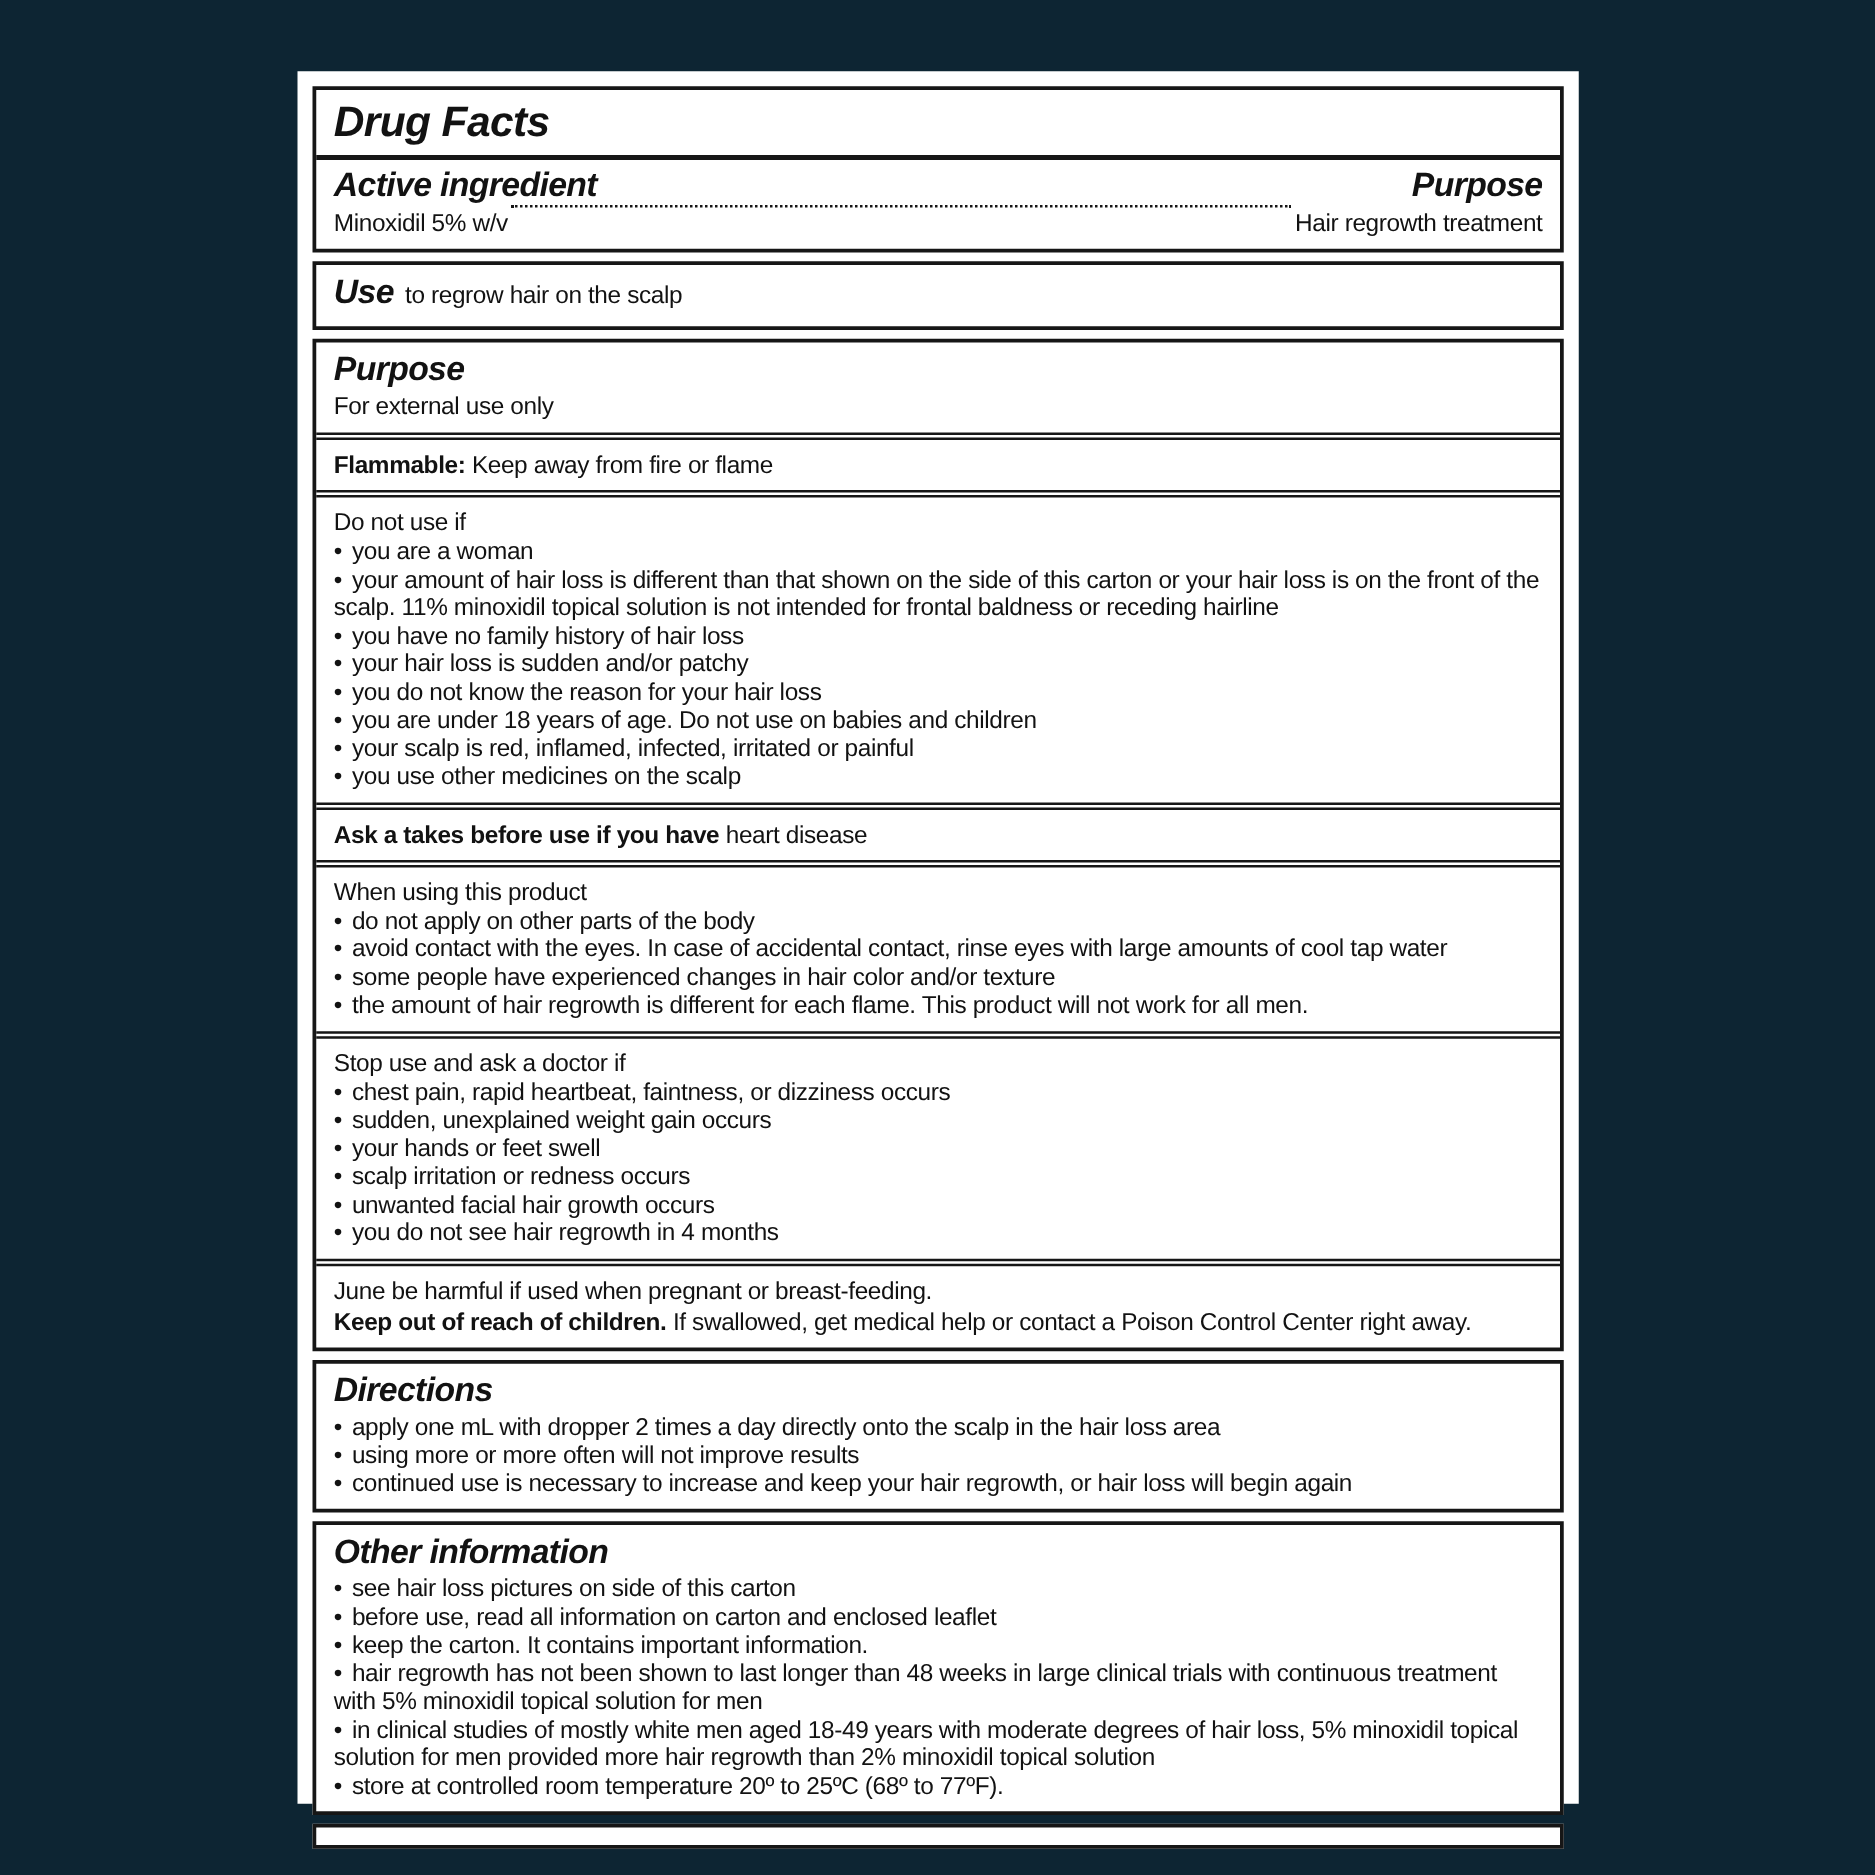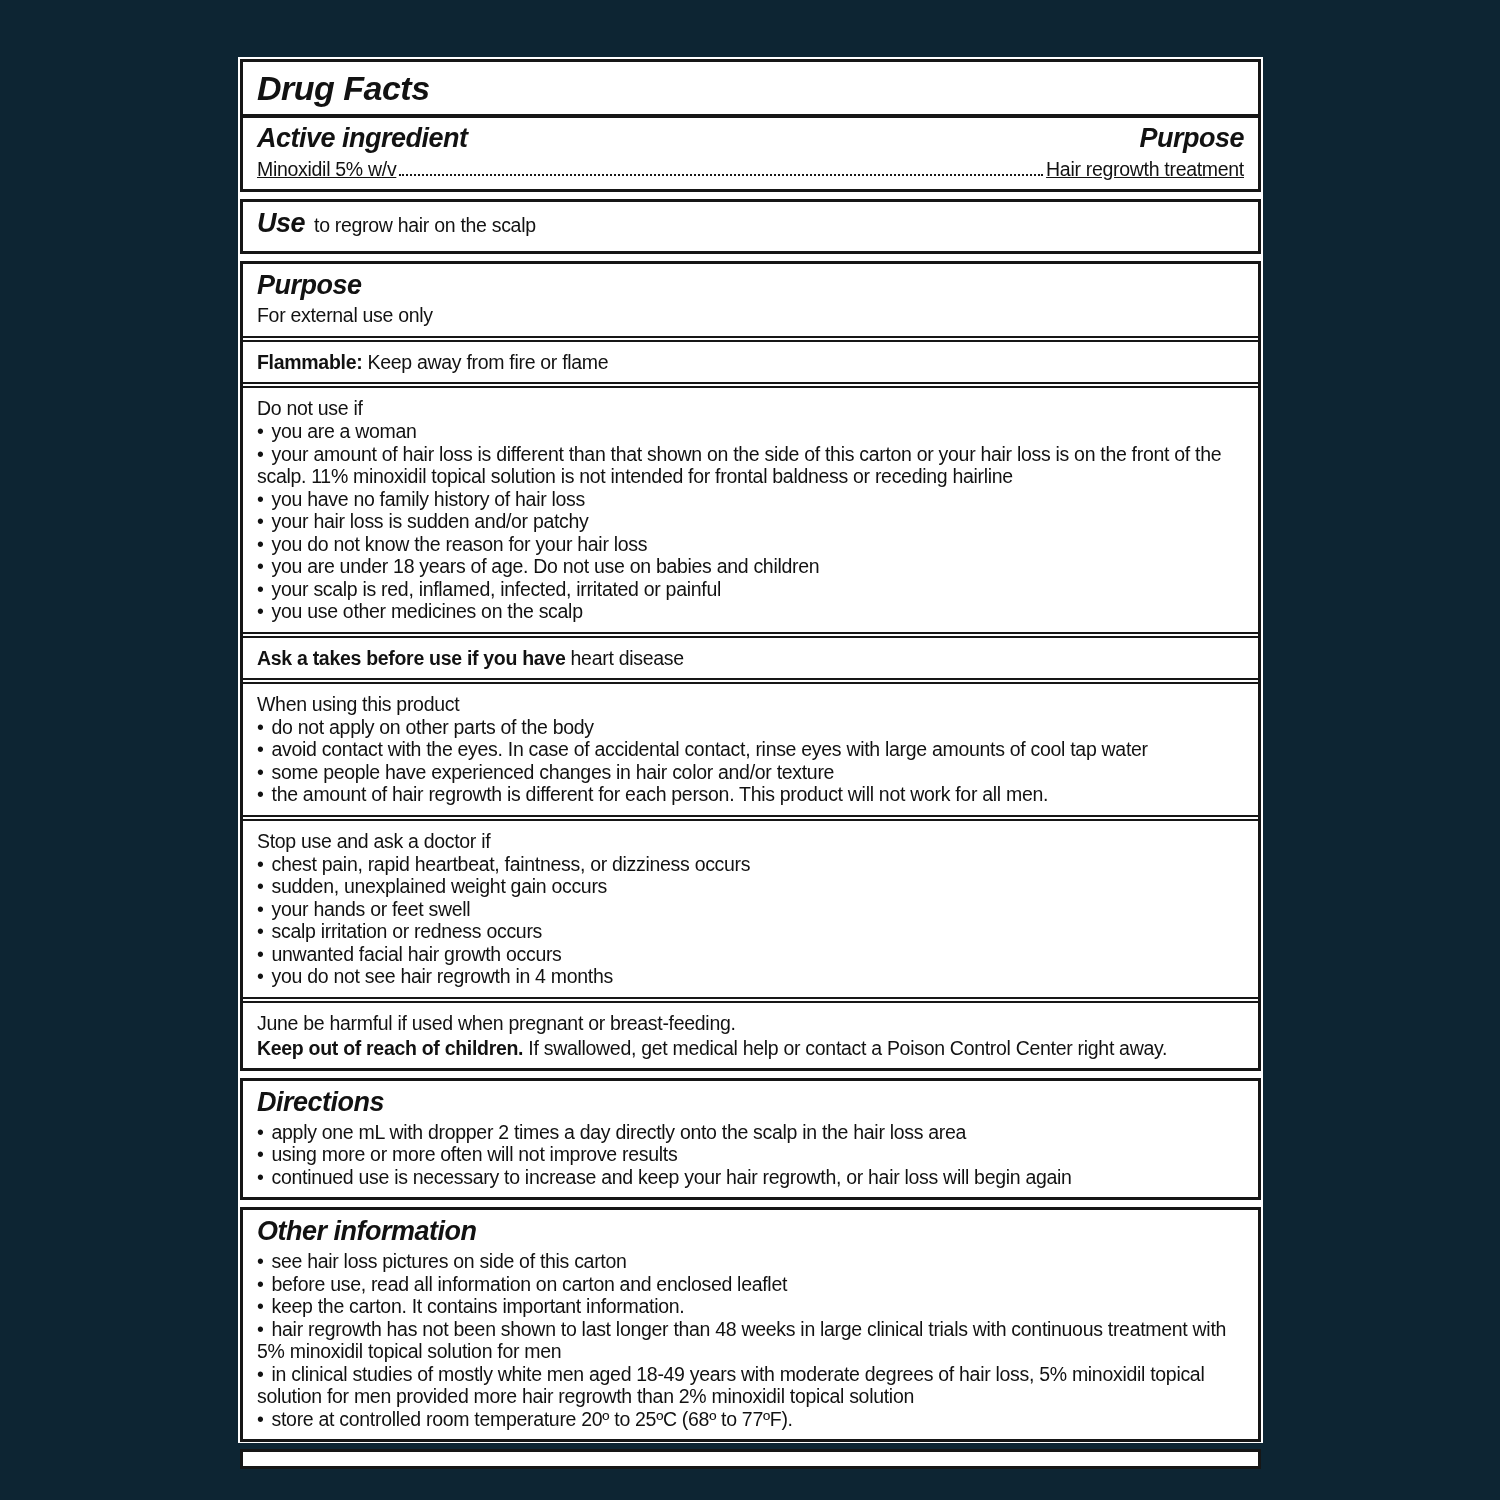"Drug Facts" .panel { padding: 2px -> 12px }
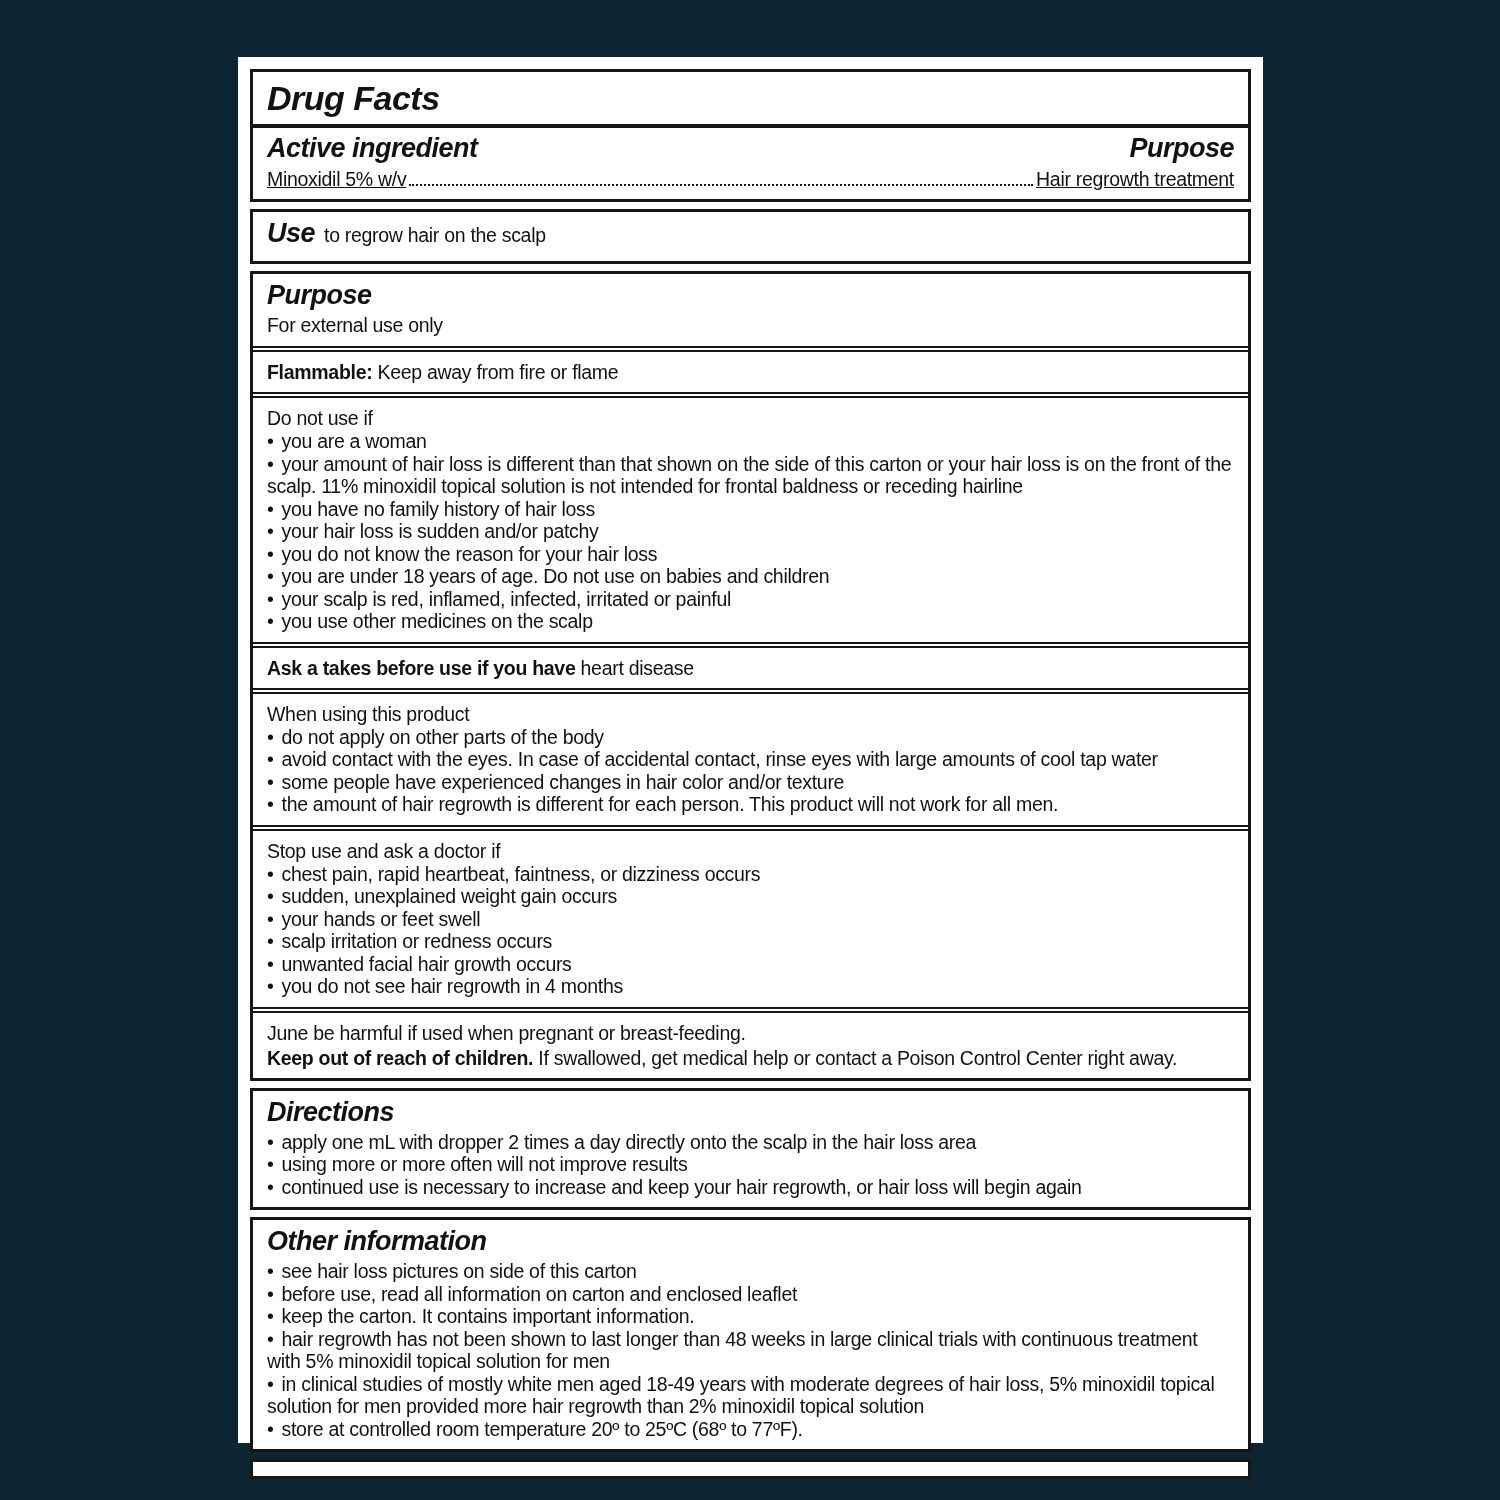"Minoxidil 5% w/v" .dotrow { align-items: flex-end -> flex-start; text-decoration: underline -> none }
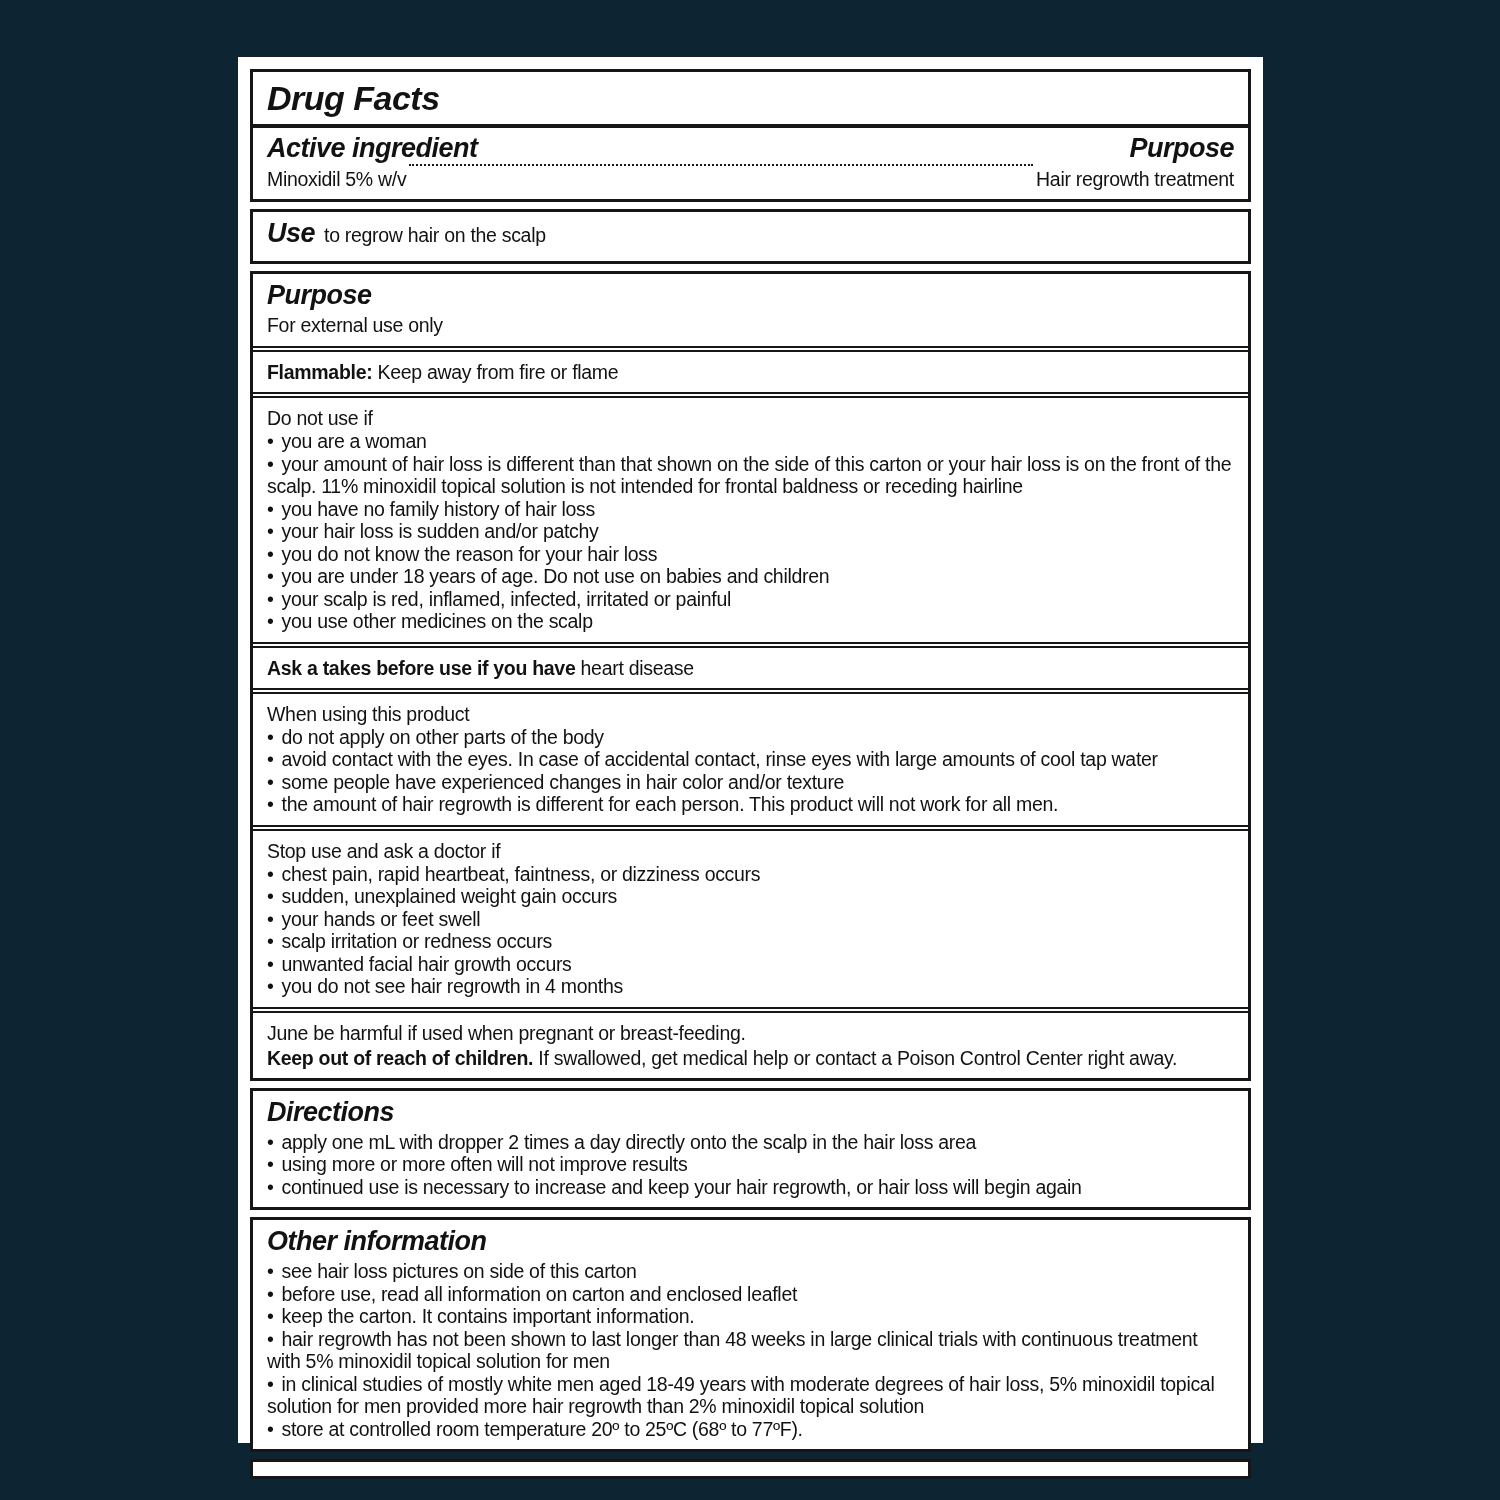"the amount of hair regrowth" span { text: person -> flame }
